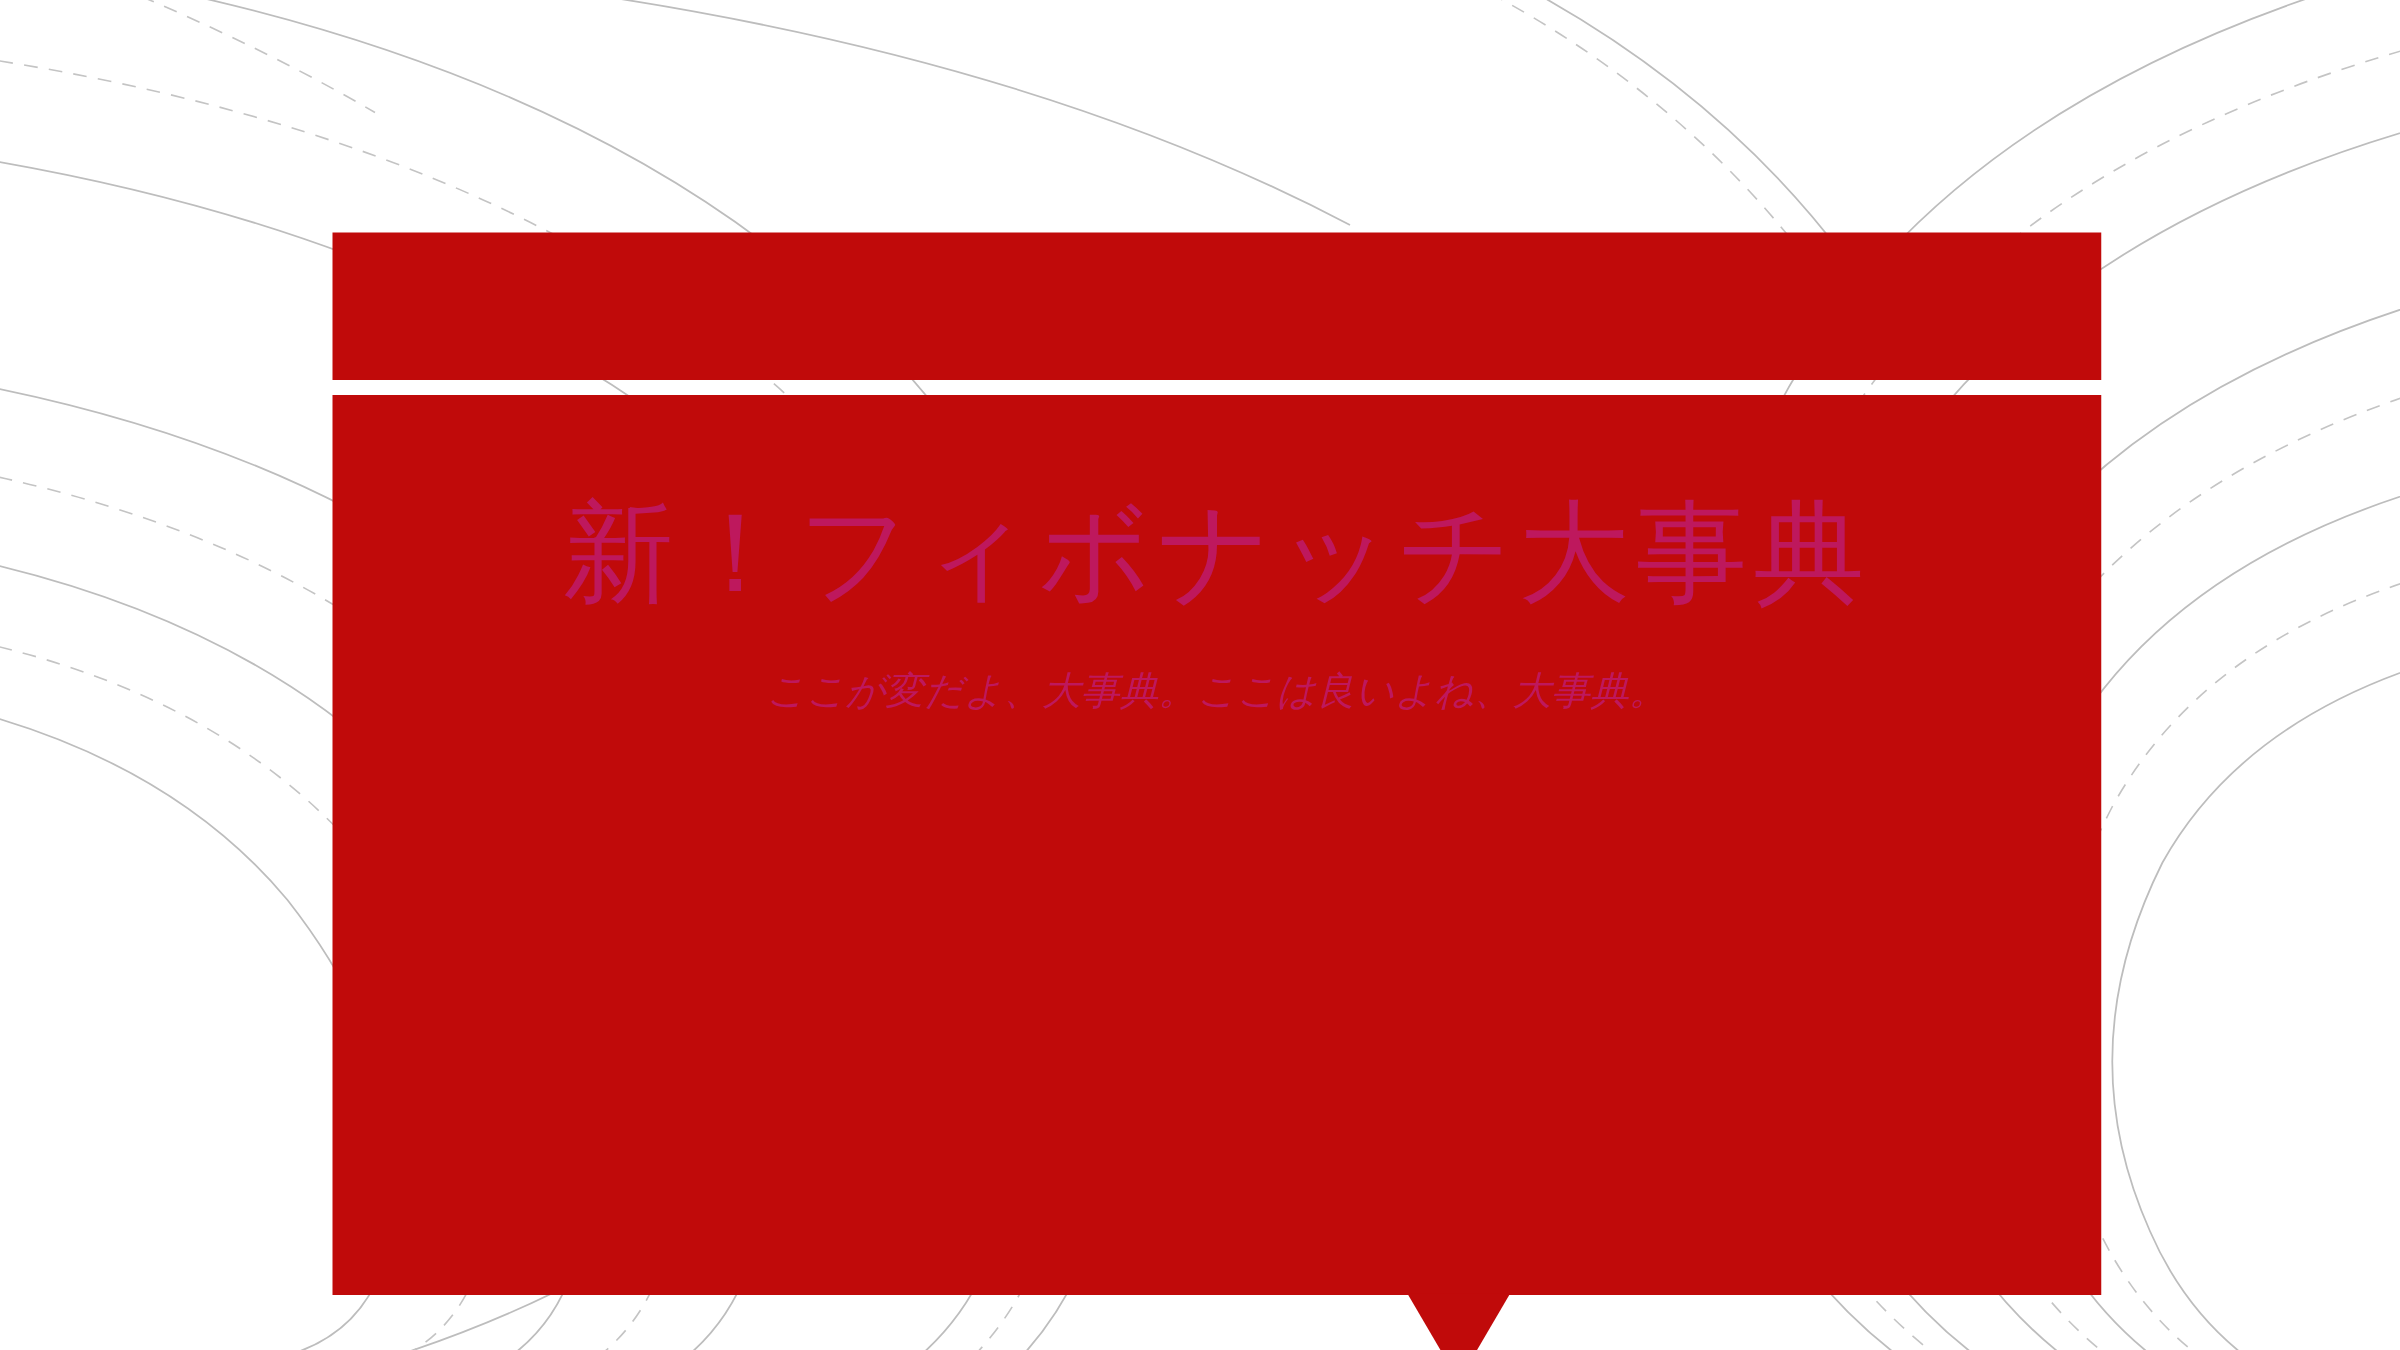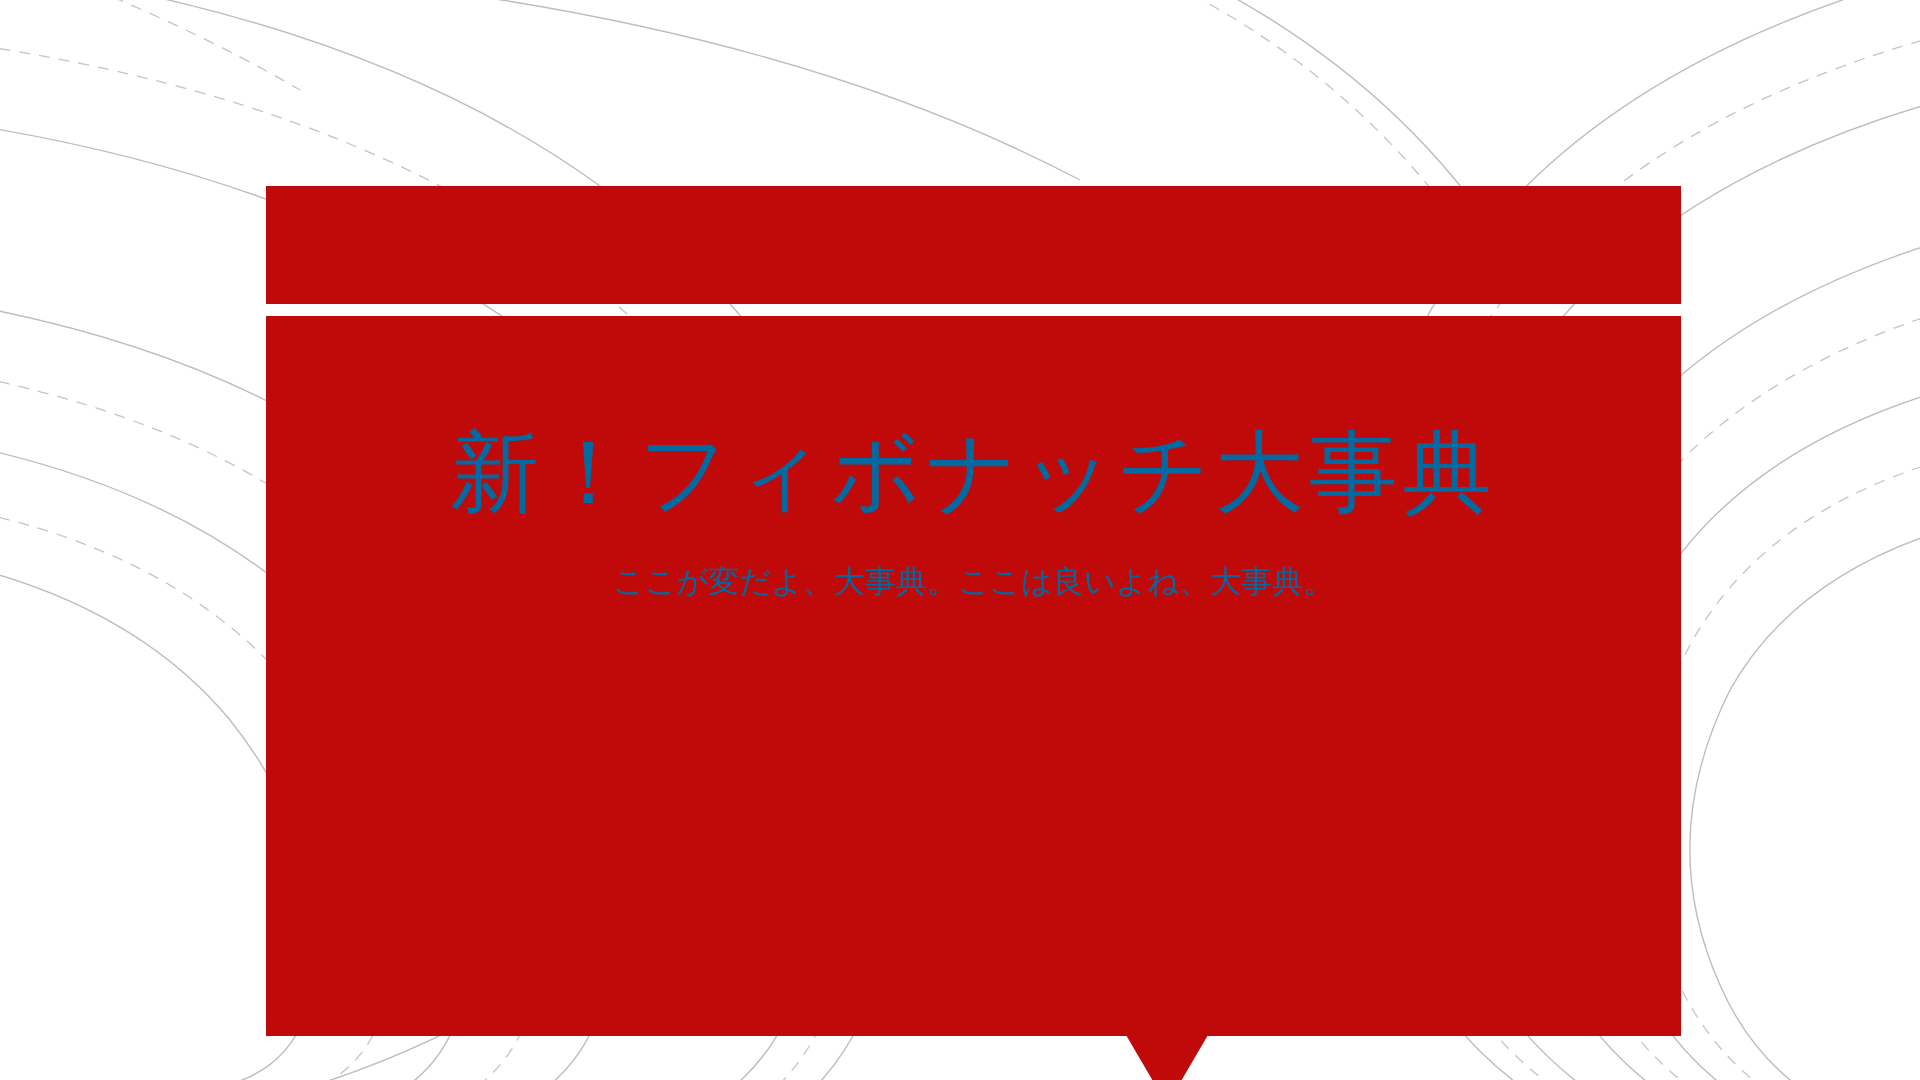"新！フィボナッチ大事典" .content { color: #0369a1 -> #be185d; margin-top: 29px -> none }
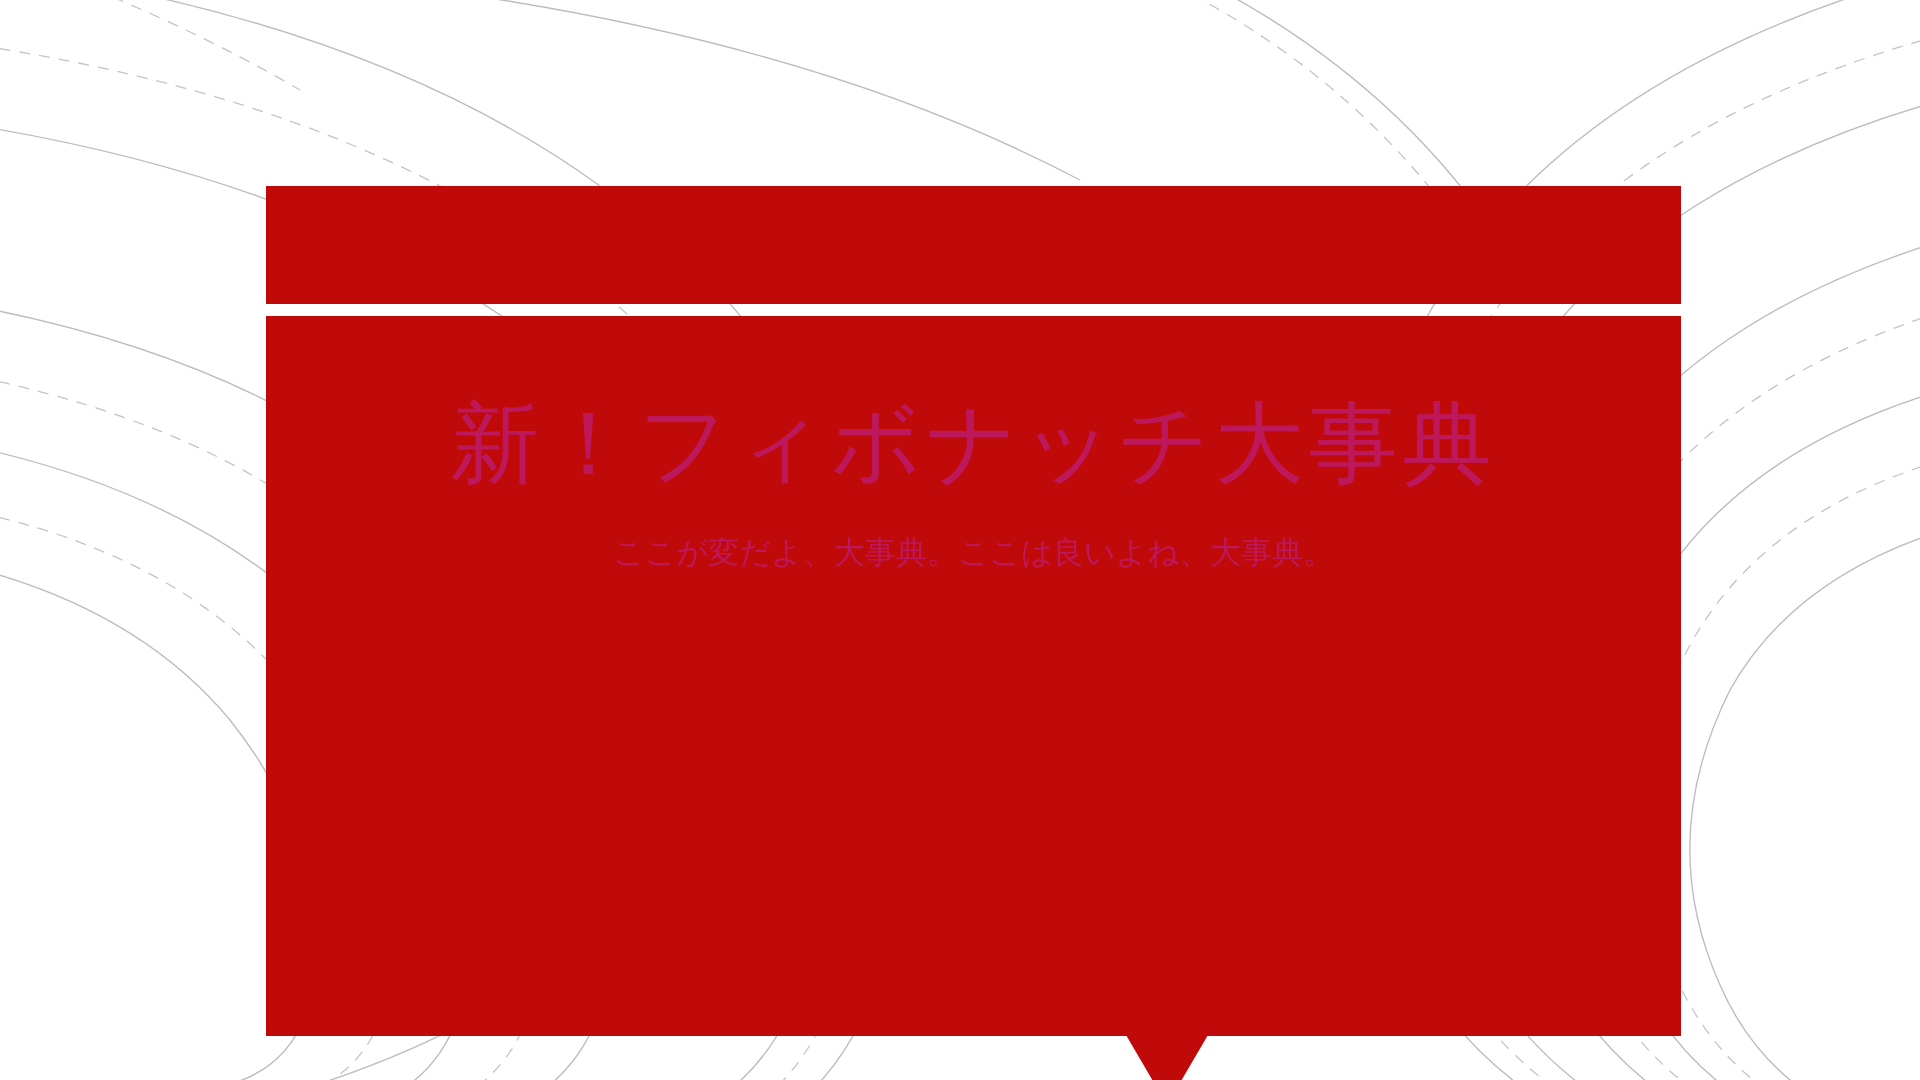"ここが変だよ、大事典。ここは良いよね、大事典。" .subtitle { font-style: none -> italic }
